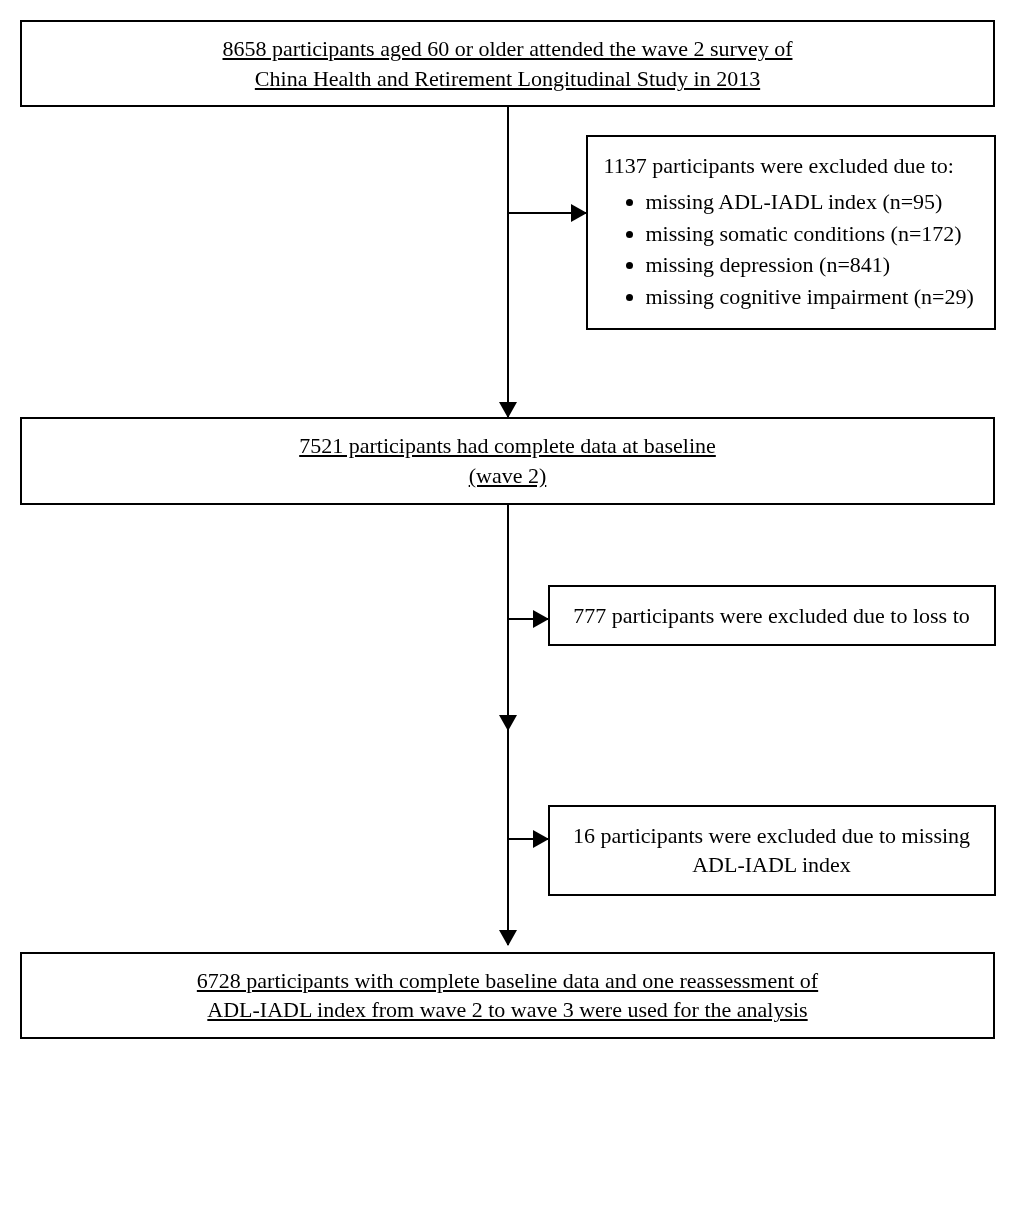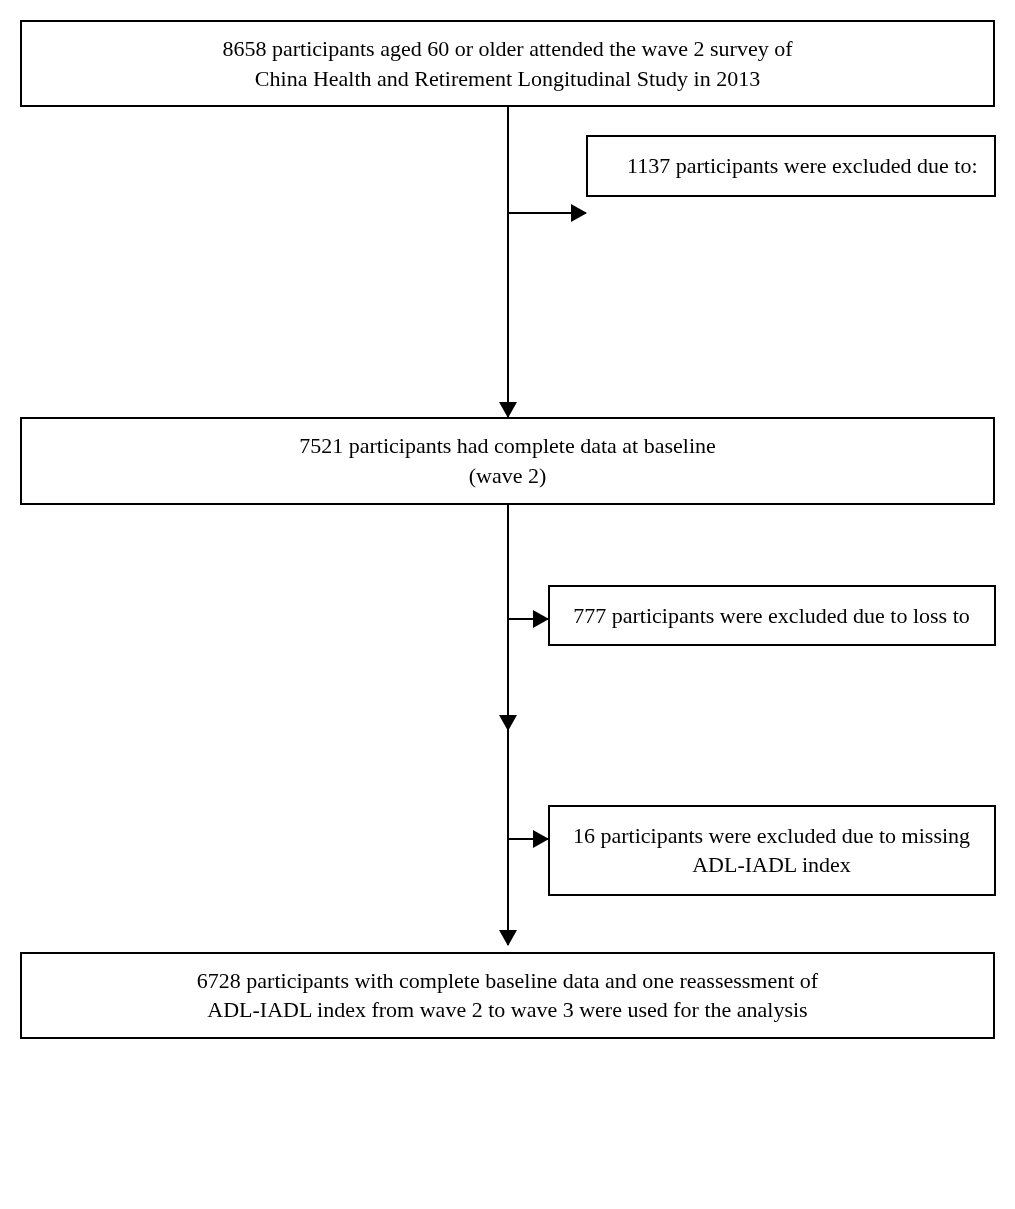"8658 participants aged 60 or" .box-wide { text-decoration: none -> underline }
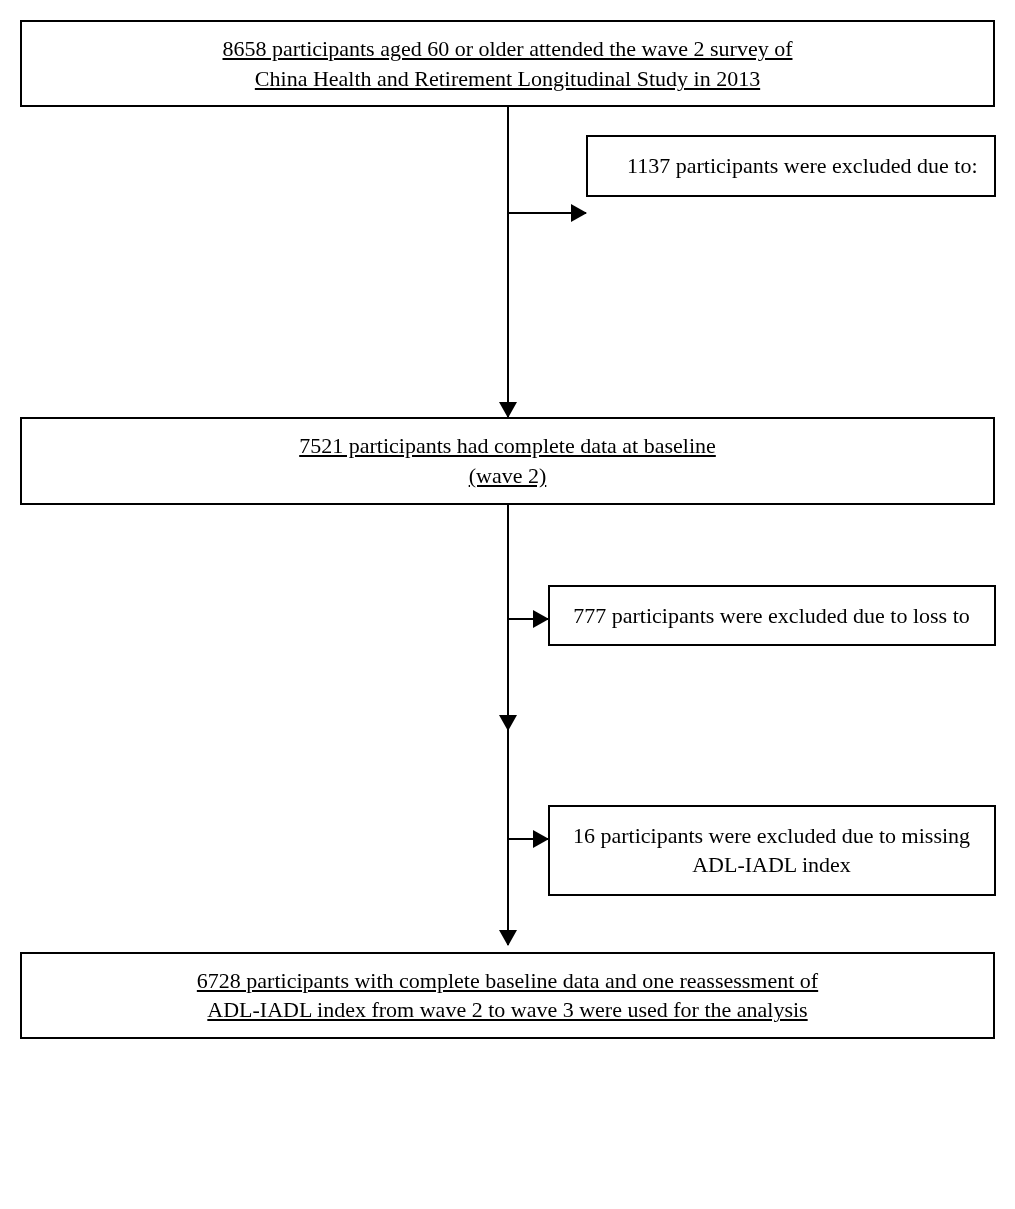"1137 participants were excluded due" .side-box { text-align: right -> left }
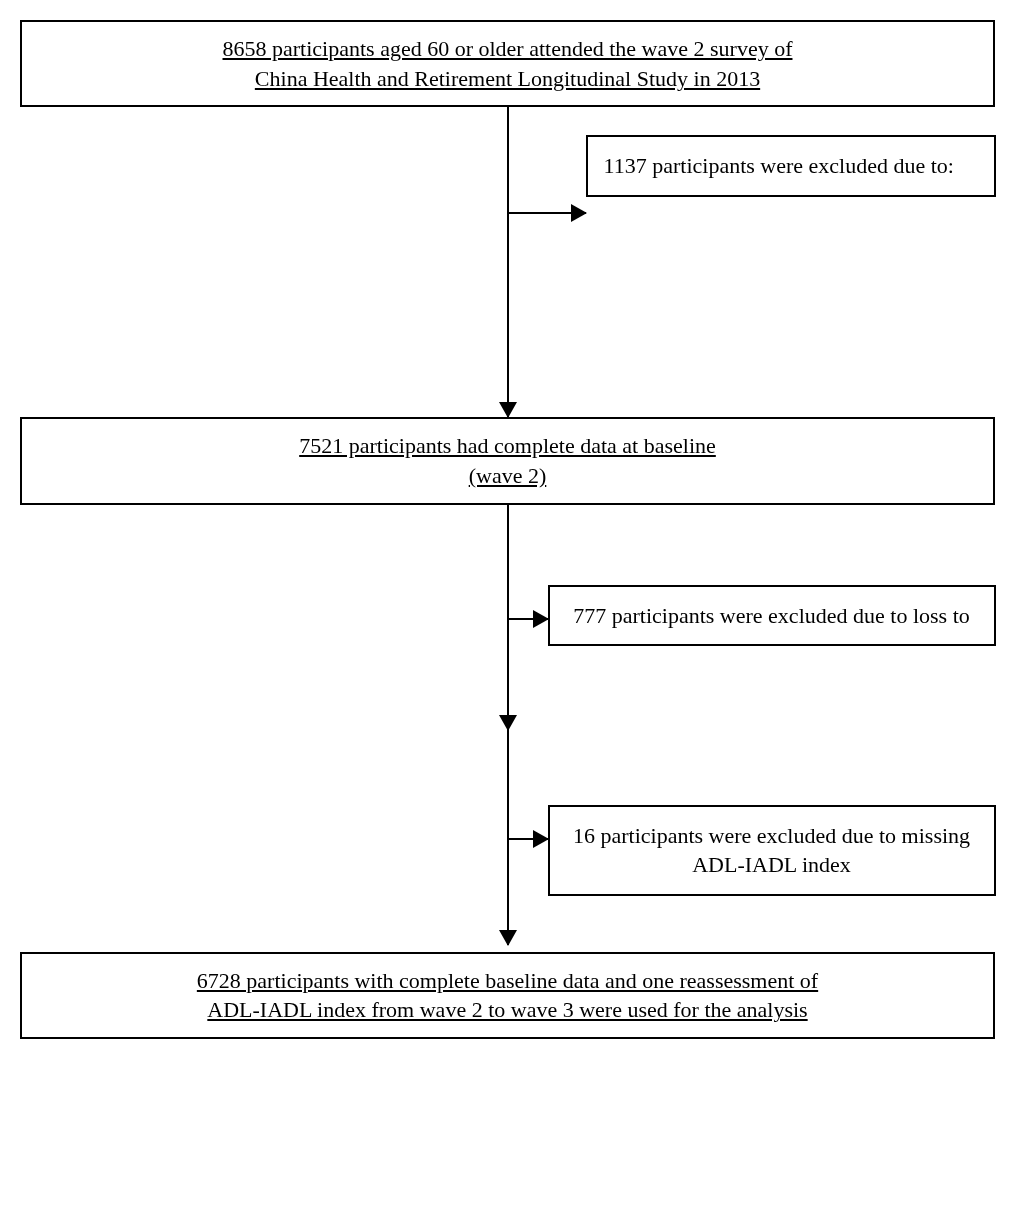"missing ADL-IADL index (n=95)" ul { html: none -> <ul> <li>missing ADL-IADL index (n=95)</li> <li>missing somatic conditions (n=172)</li> <li>missing depression (n=841)</li> <li>missing cognitive impairment (n=29)</li> </ul> }
